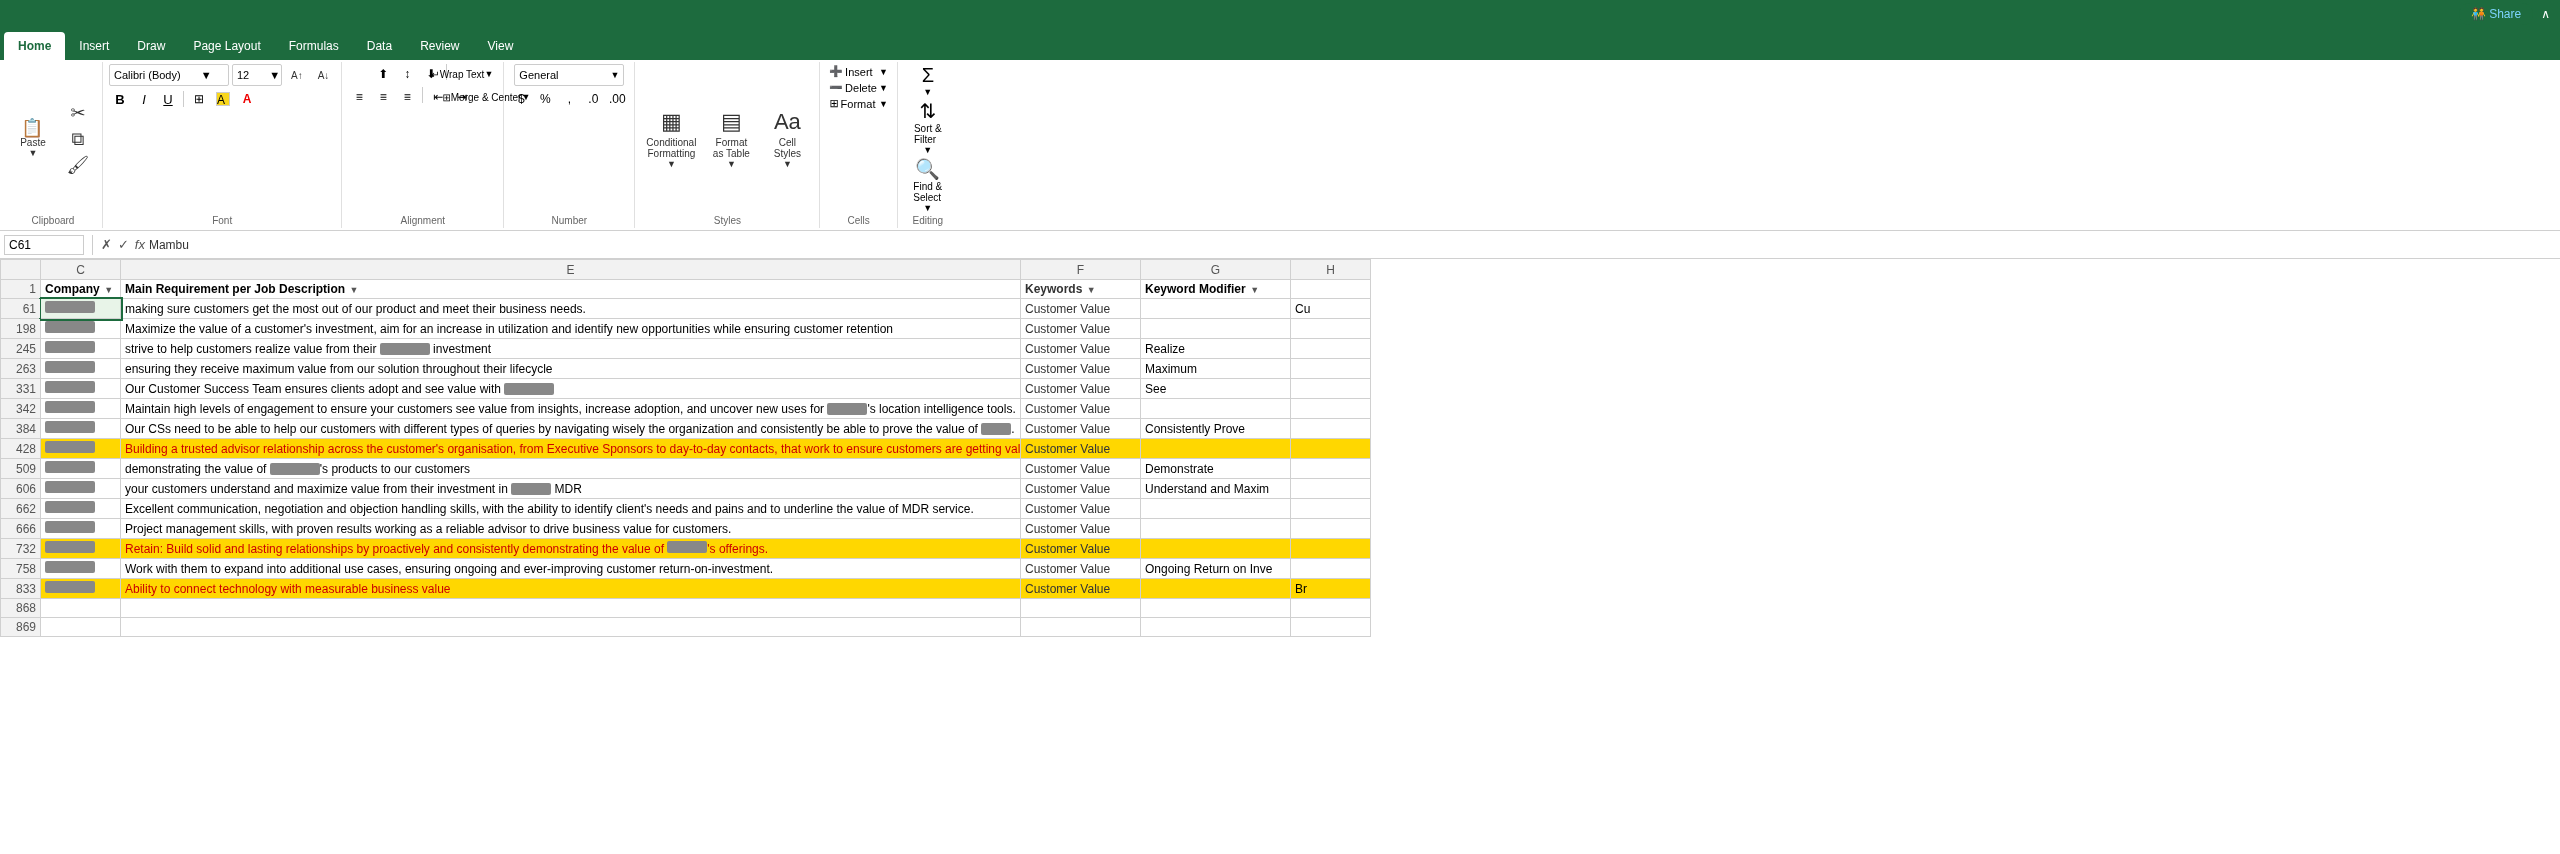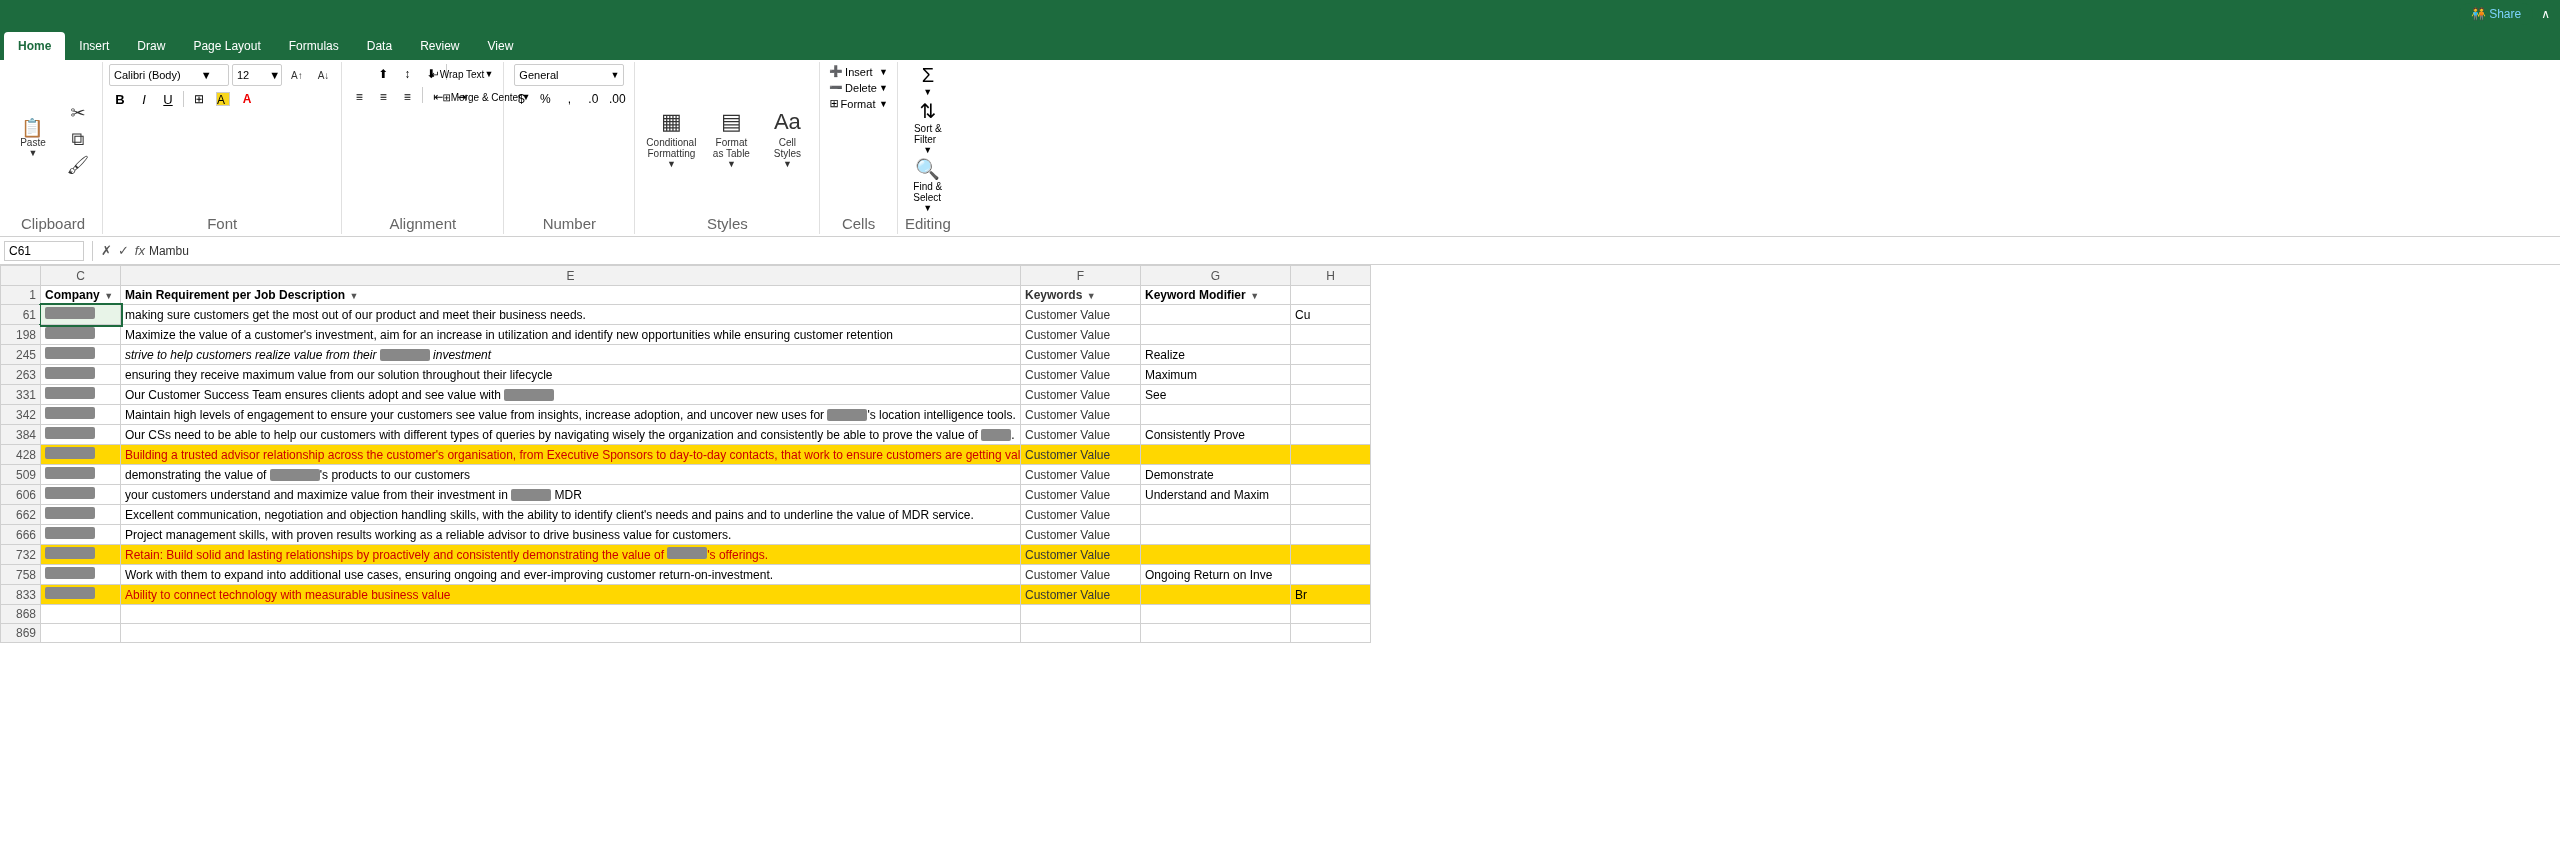"Clipboard" .ribbon-group-label { font-size: 15px -> 10px }
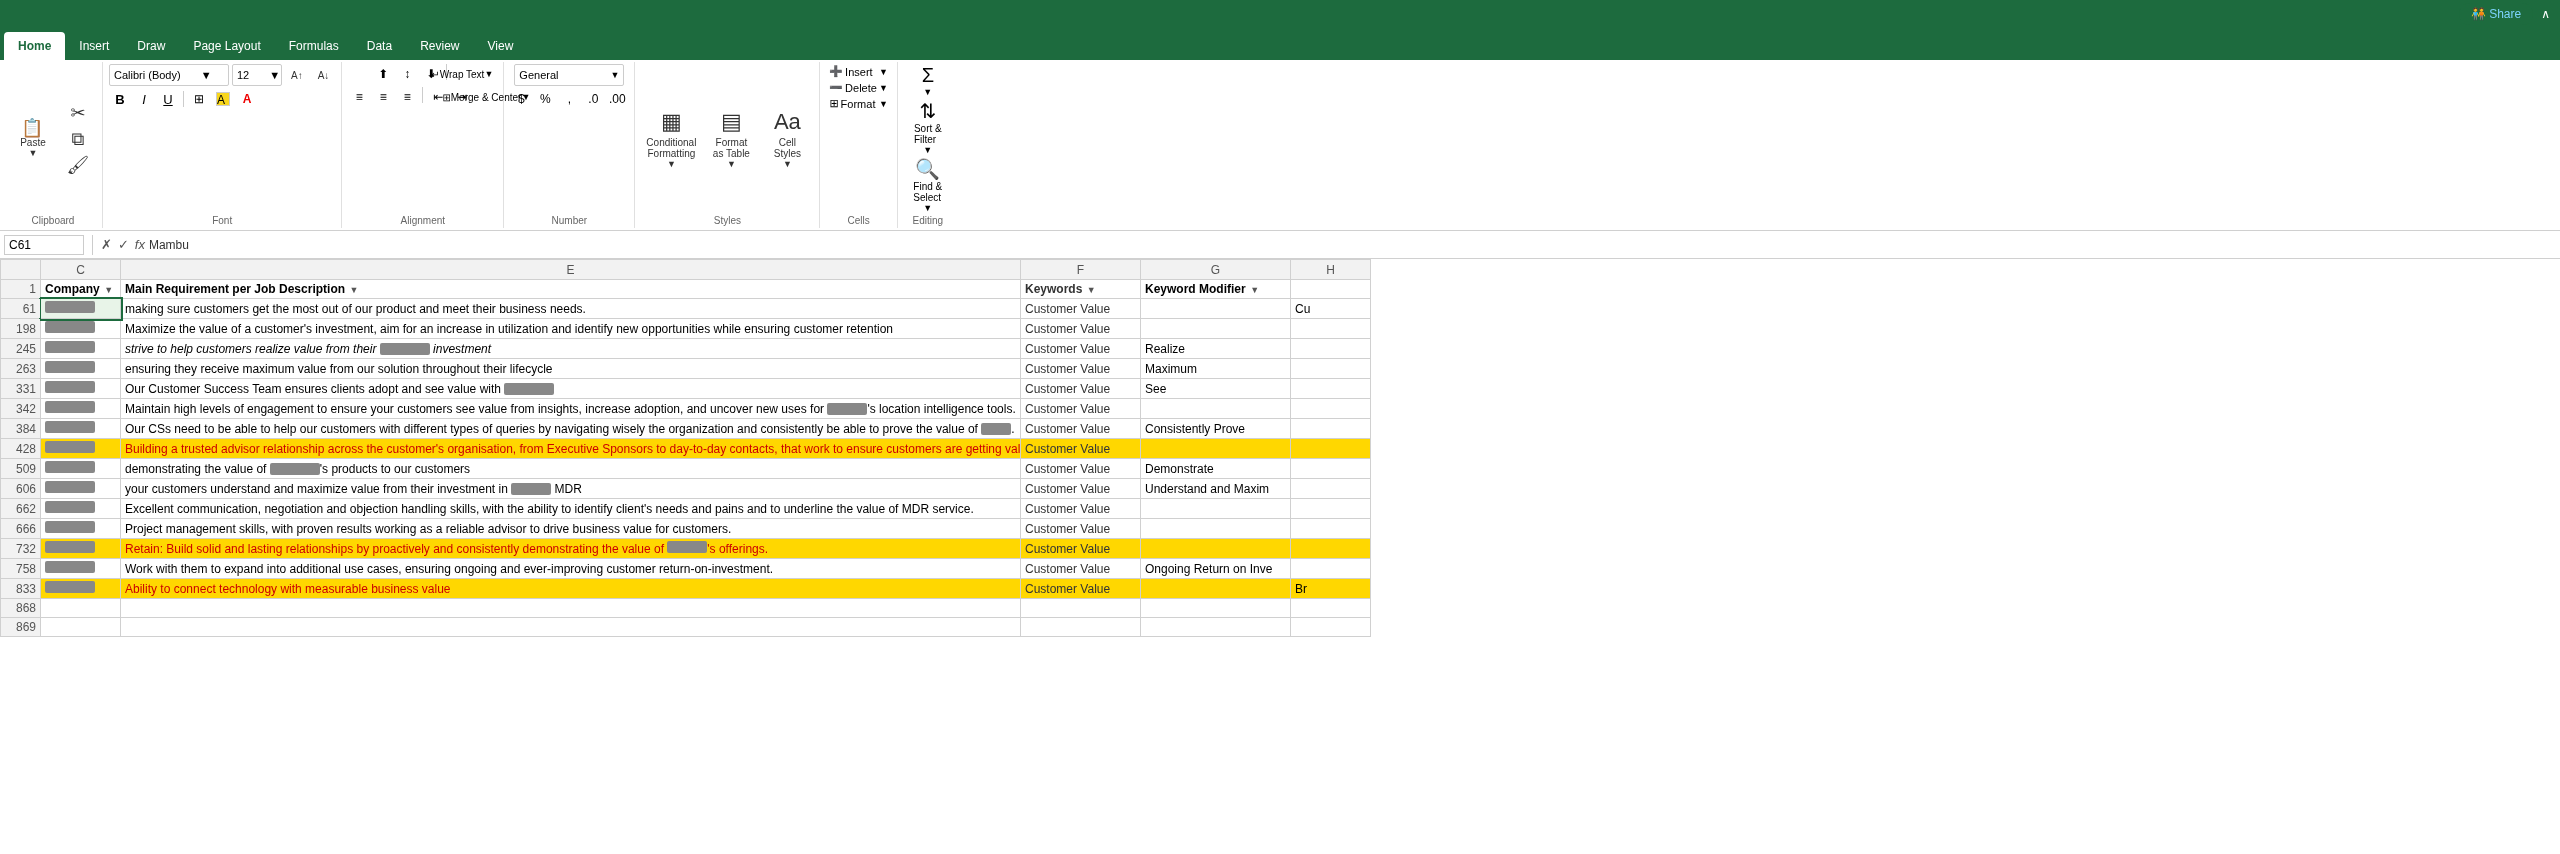"strive to help customers realize" td.col-e { font-style: italic -> none }
